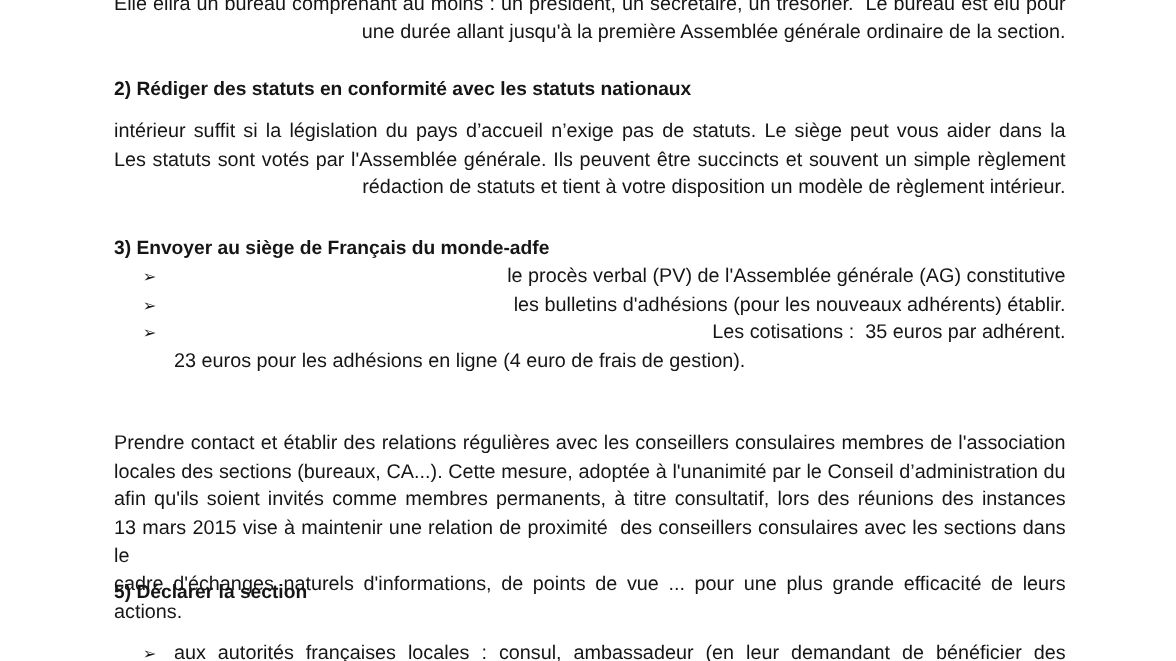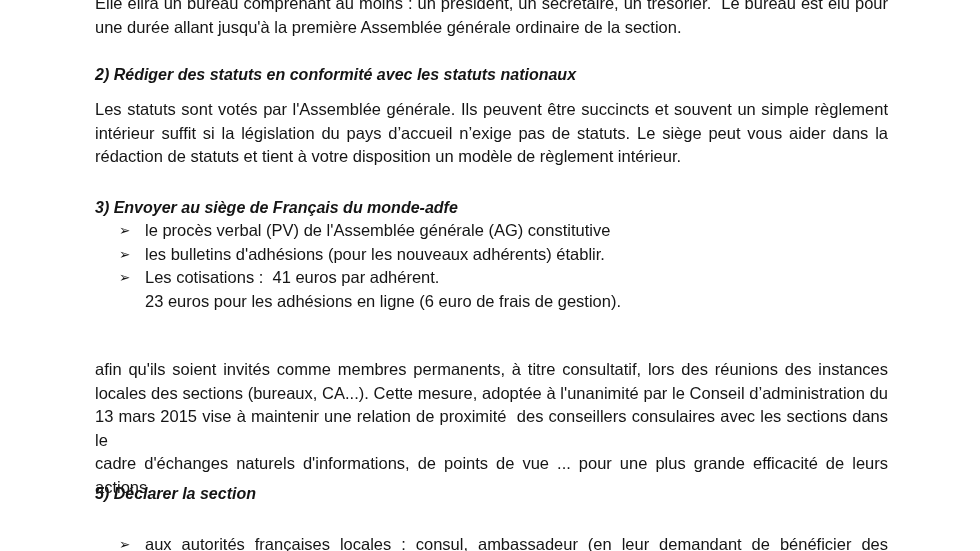"une durée allant jusqu'à la" .line { text-align: left -> right }
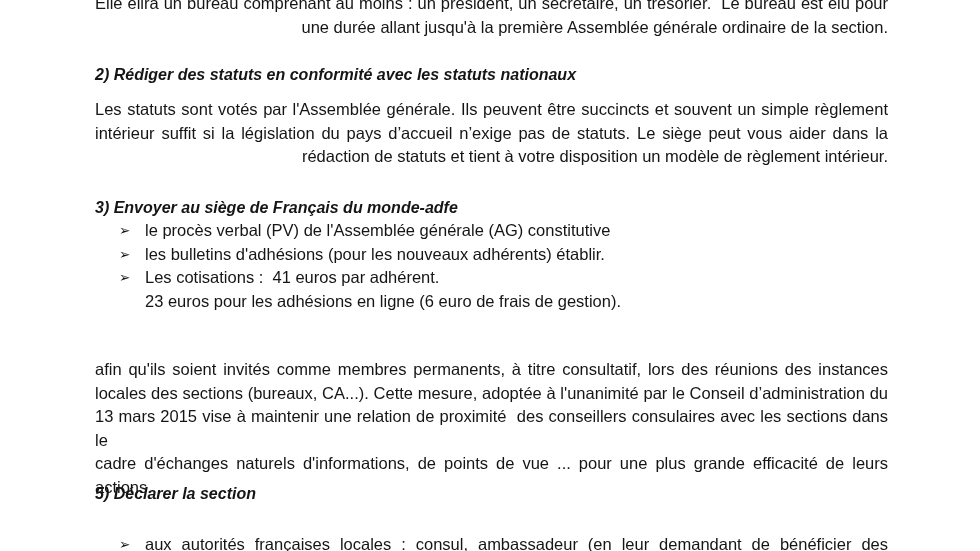"2) Rédiger des statuts en" .heading { font-style: italic -> none }
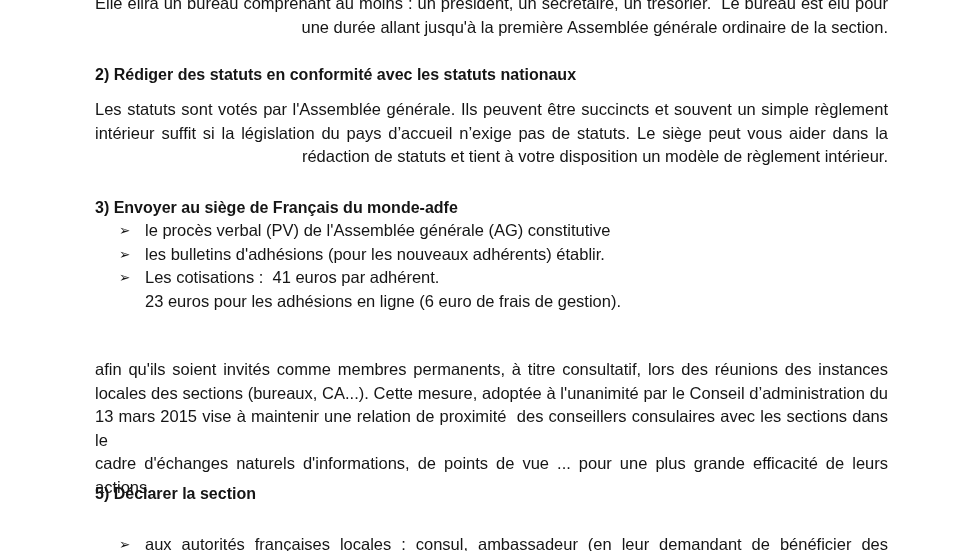"Les statuts sont votés par" div.line { order: before "intérieur suffit si la législation" -> after "intérieur suffit si la législation" }
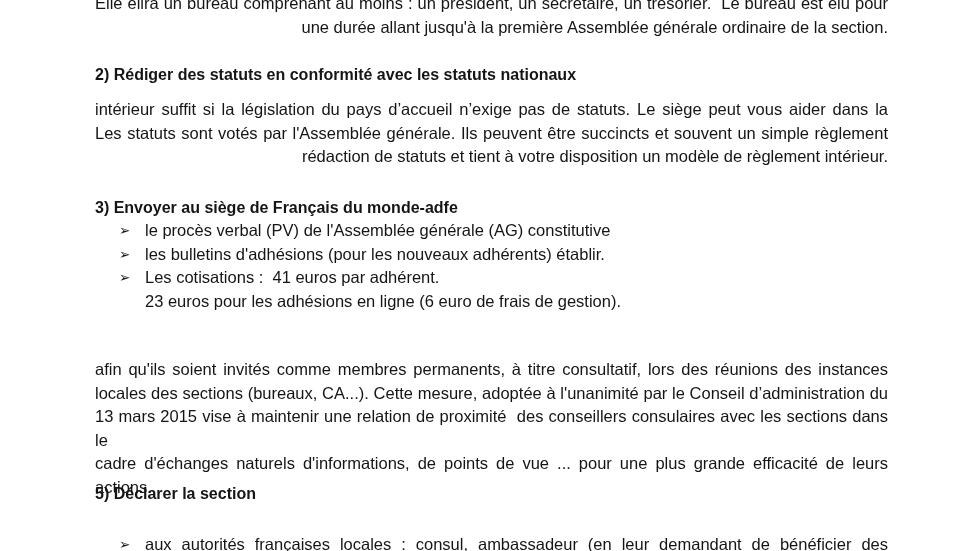"le procès verbal (PV) de" .bullet-text { text-align: left -> right }
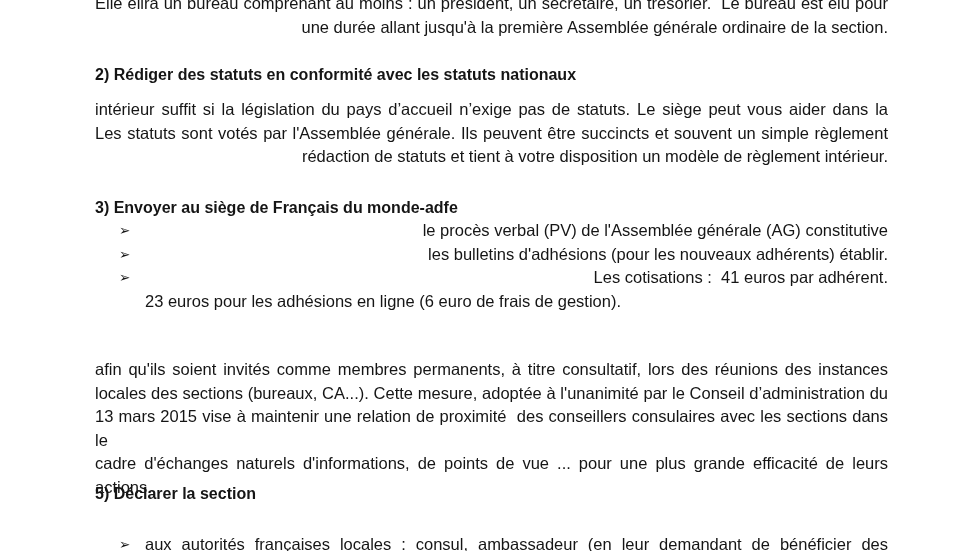"Les cotisations : 41 euros" span.bullet-text { text: 41 -> 35 }
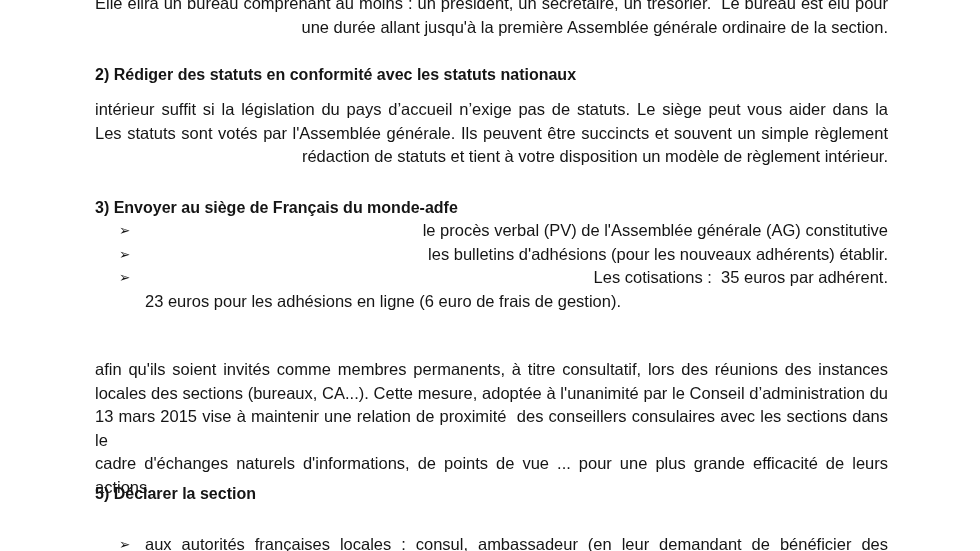"23 euros pour les adhésions" div.bullet-cont { text: 6 -> 4 }
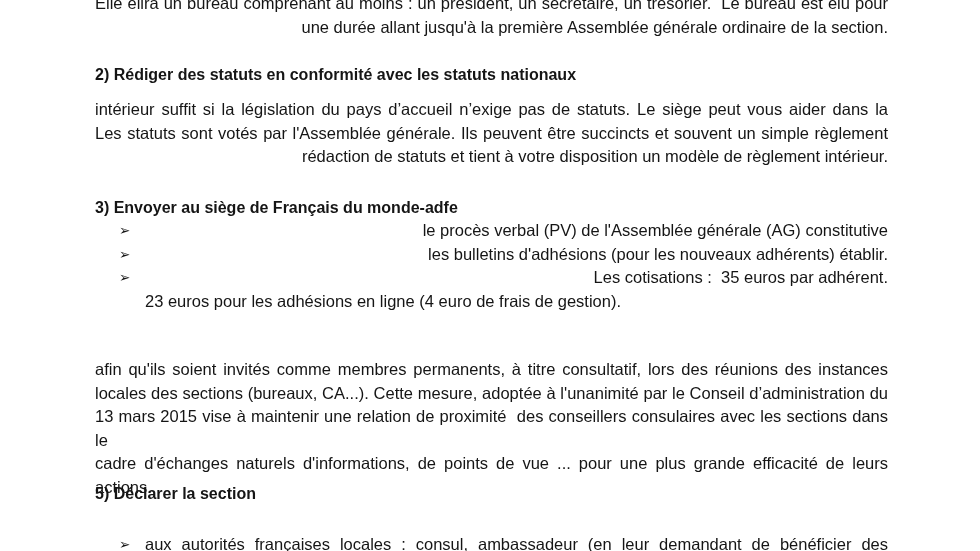"Prendre contact et établir des" div.line { html: none -> <div>Prendre contact et établir des relations régulières avec les conseillers consulaires membres de l'association</div> }
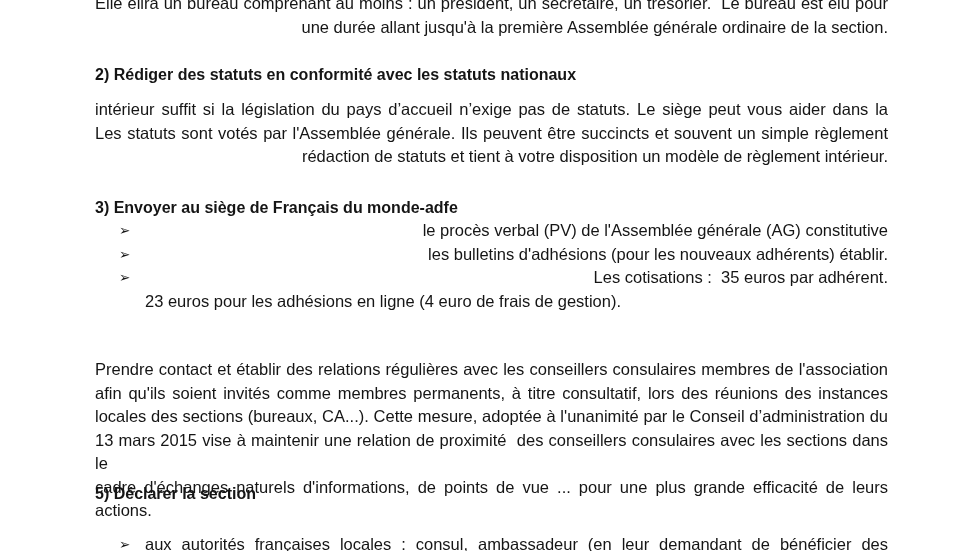"afin qu'ils soient invités comme" div.line { order: before "locales des sections (bureaux, CA...)." -> after "locales des sections (bureaux, CA...)." }
